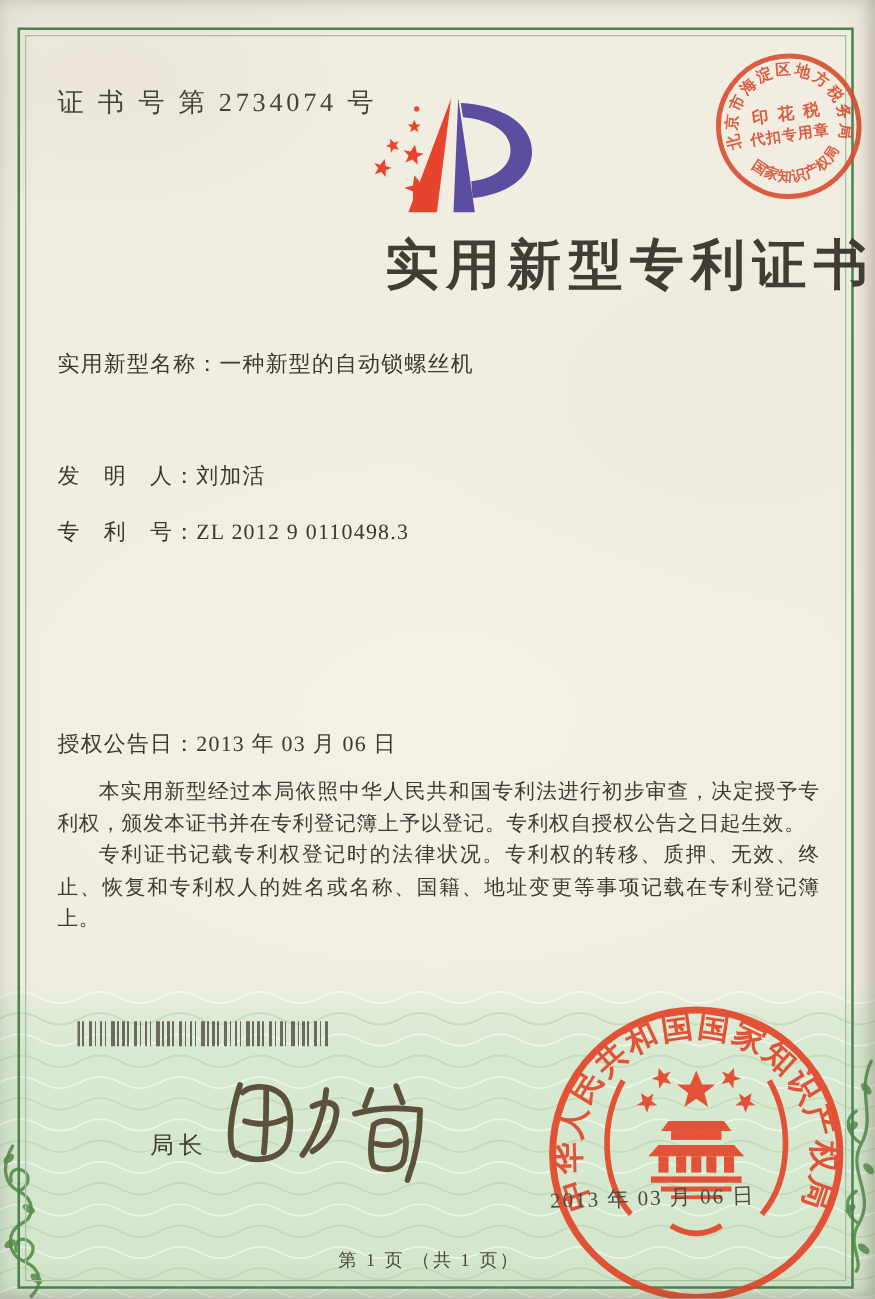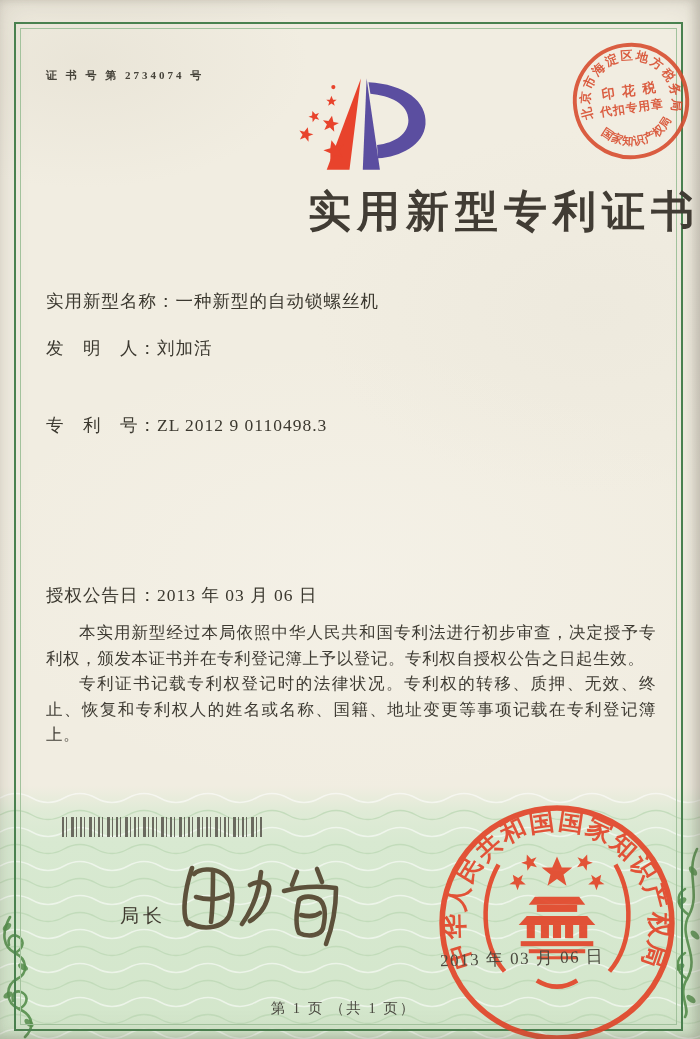"证 书 号 第 2734074" .cert-no { font-size: 11px -> 21px; font-weight: bold -> none }
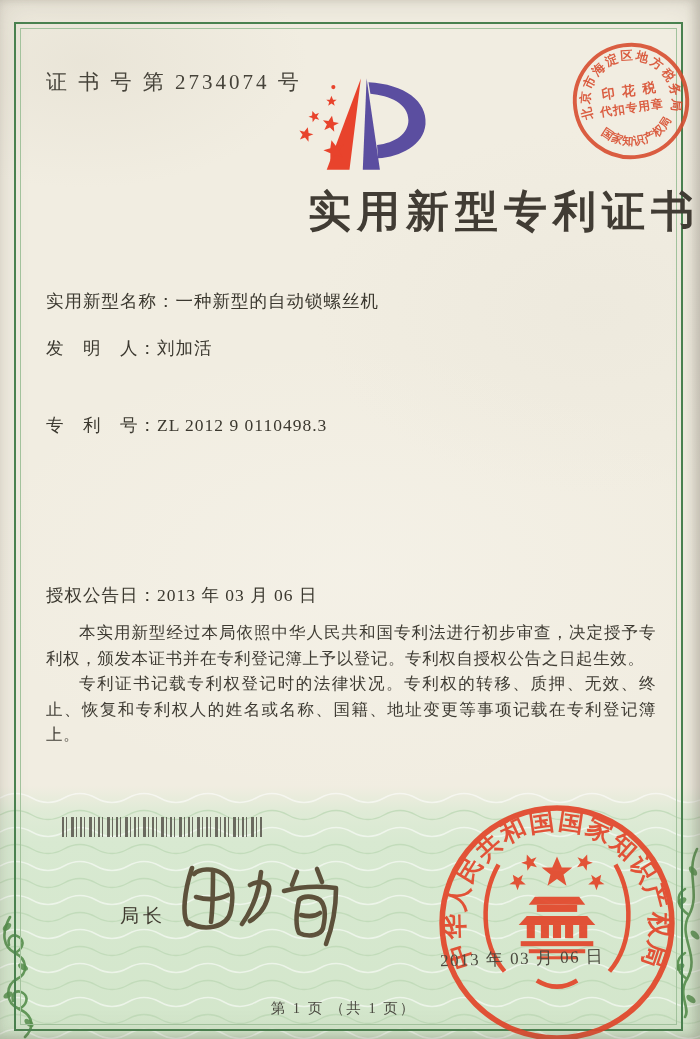"实用新型名称：一种新型的自动锁螺丝机" div.field { top: 289px -> 279px }
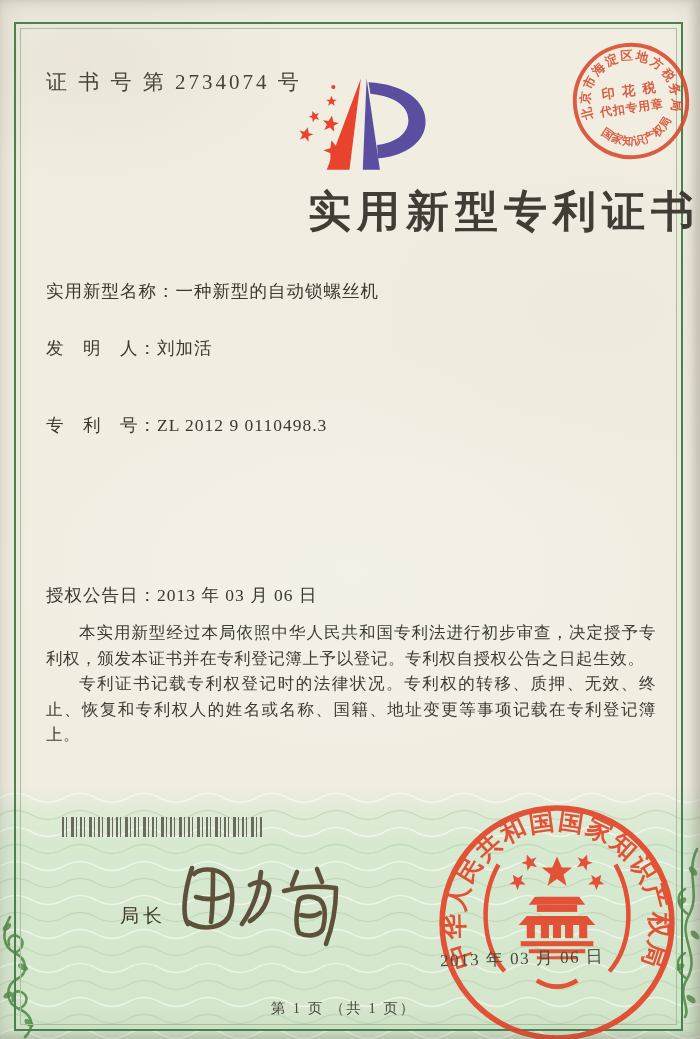"发 明 人：刘加活" div.field { top: 336px -> 368px }
